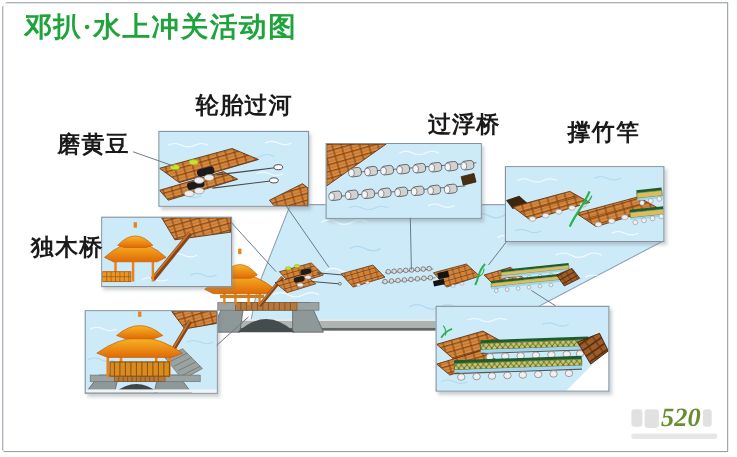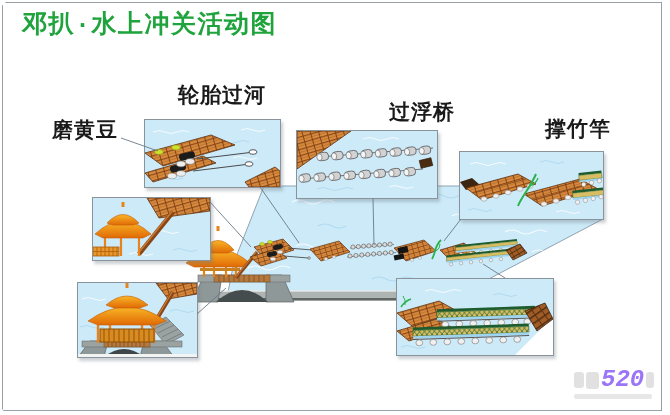"邓扒·水上冲关活动图" #stage { font-family: Liberation Mono, monospace -> Liberation Serif, serif }
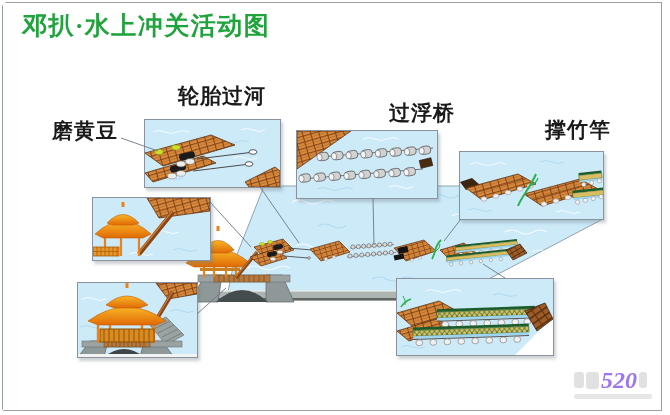"撑竹竿" div.label { margin-left: 29px -> none; top: 120px -> 110px }
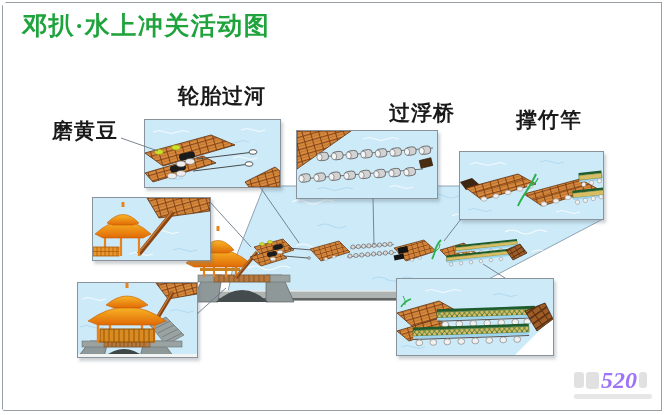"独木桥" div.label { html: none -> <div>独木桥</div> }
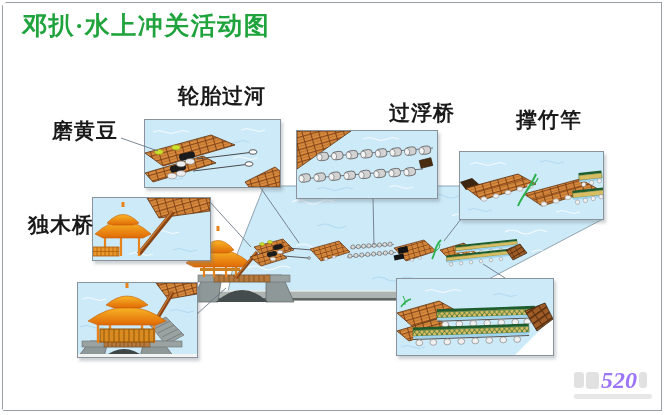"520" .wm-text { color: #8b5cf6 -> #4d7c0f }
